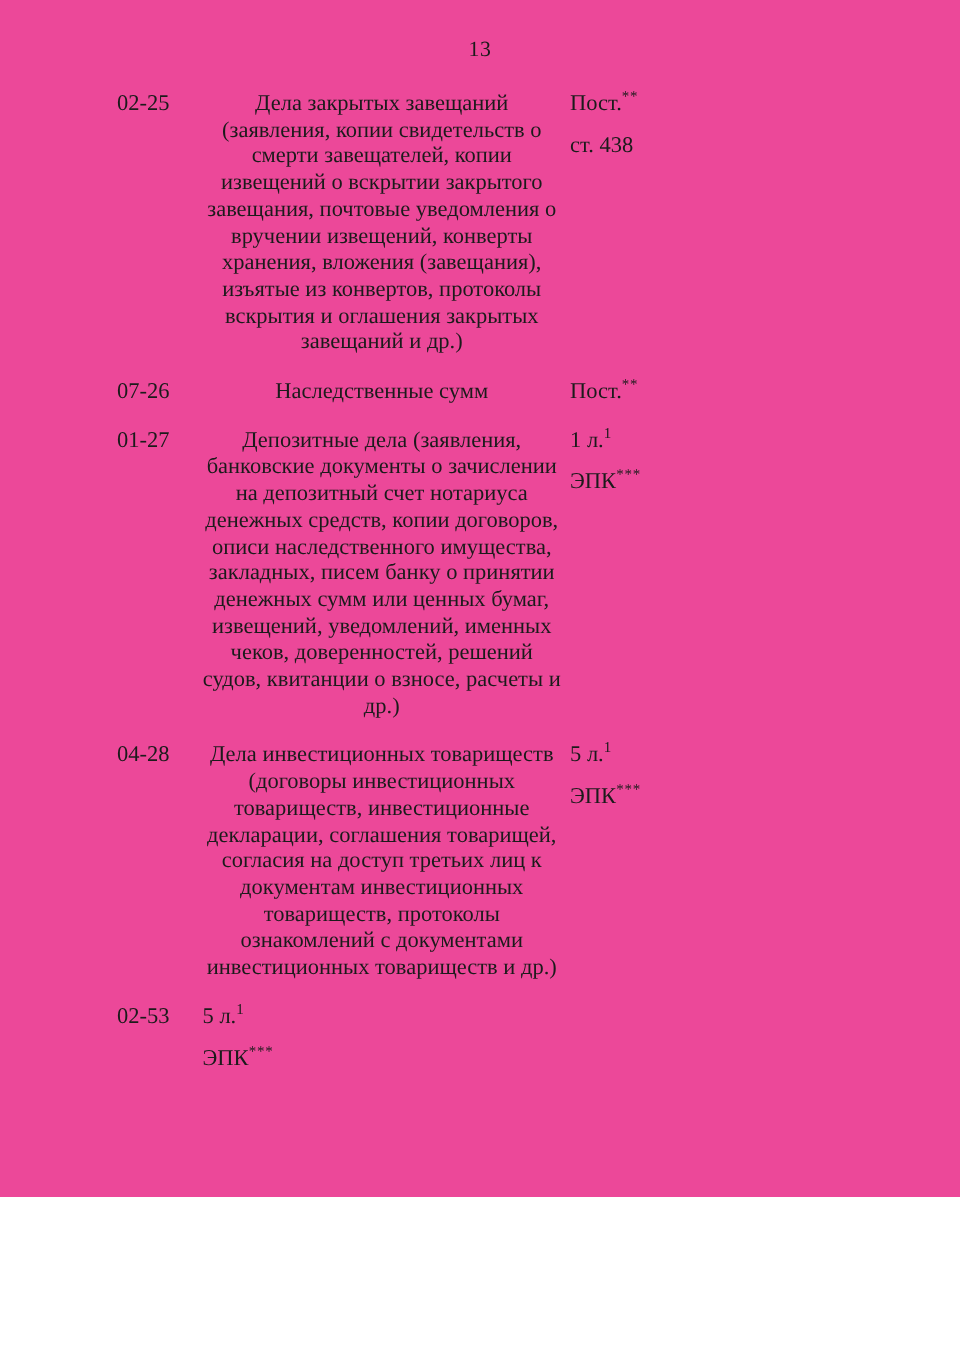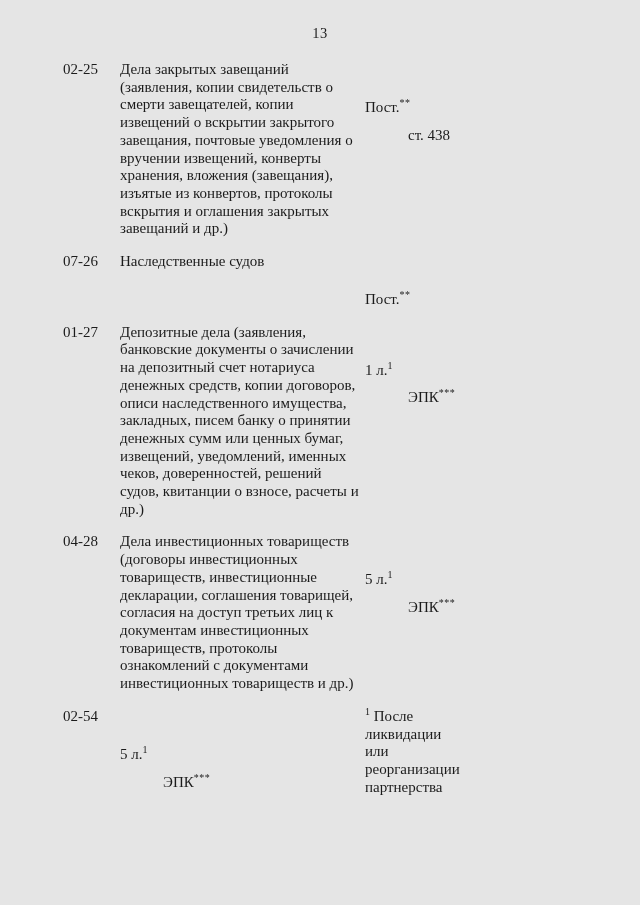"13" .page { background: #e5e5e5 -> #ec4899; height: 905px -> 798px }
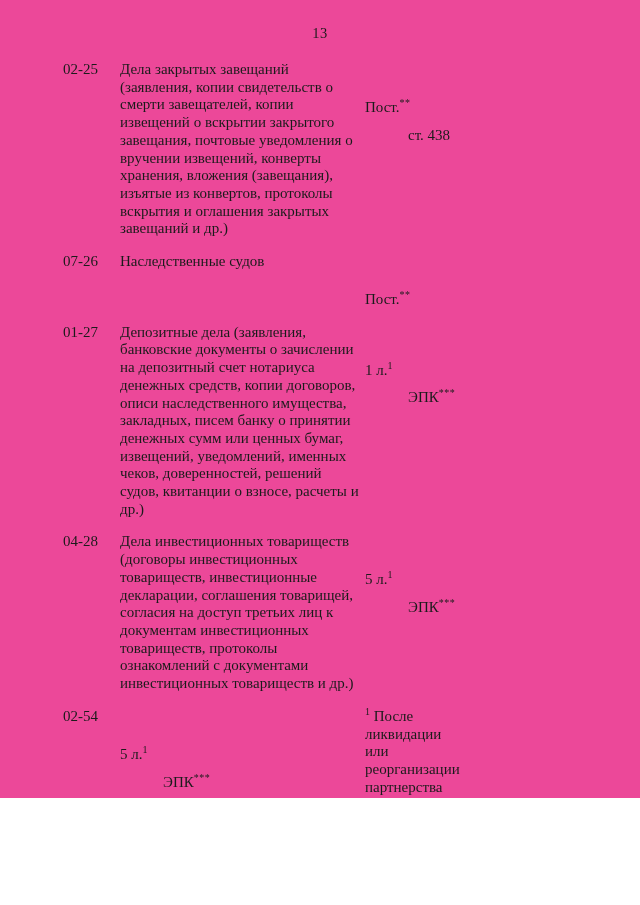"02-25" .rows { padding-left: none -> 15px }
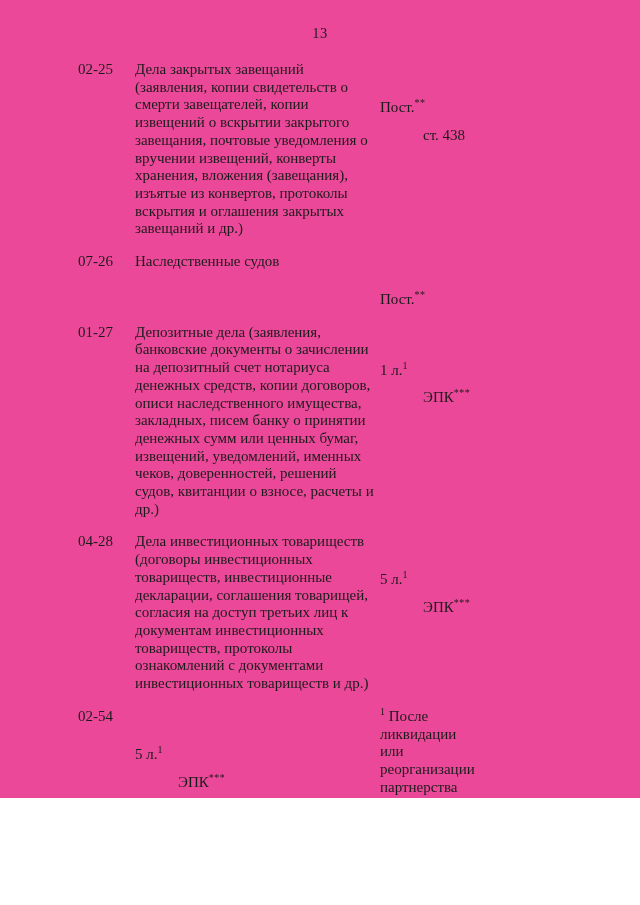"Дела закрытых завещаний (заявления," .cell.title { text-align: none -> center }
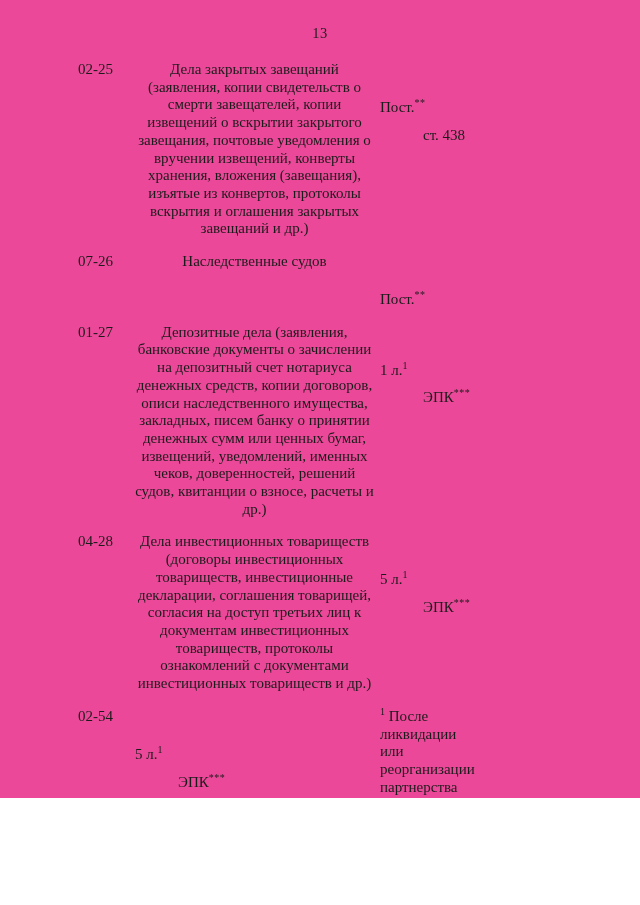"Пост.**" .term-line { margin-top: 38px -> none }
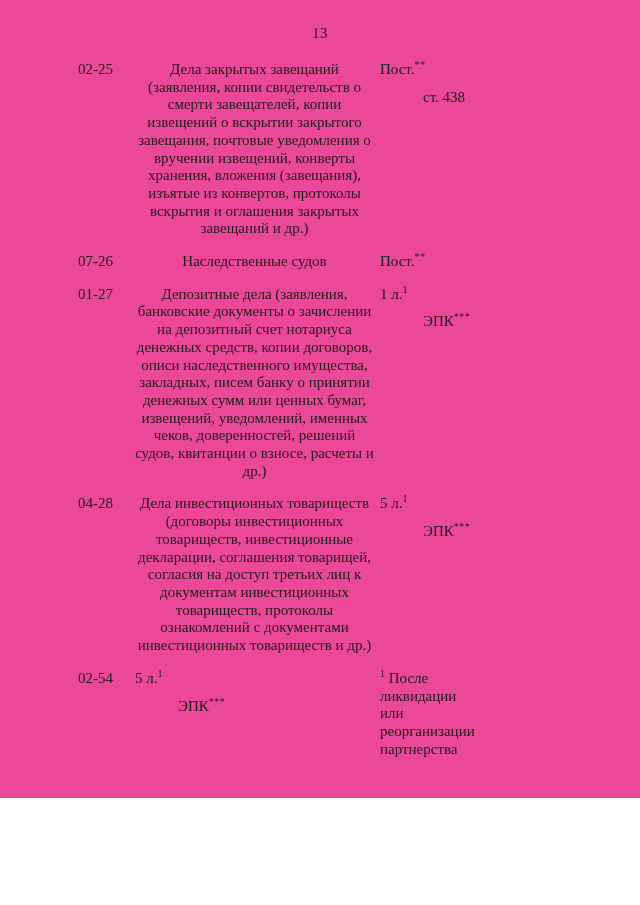"ст. 438" .term-line + .term-line { margin-left: 43px -> none }
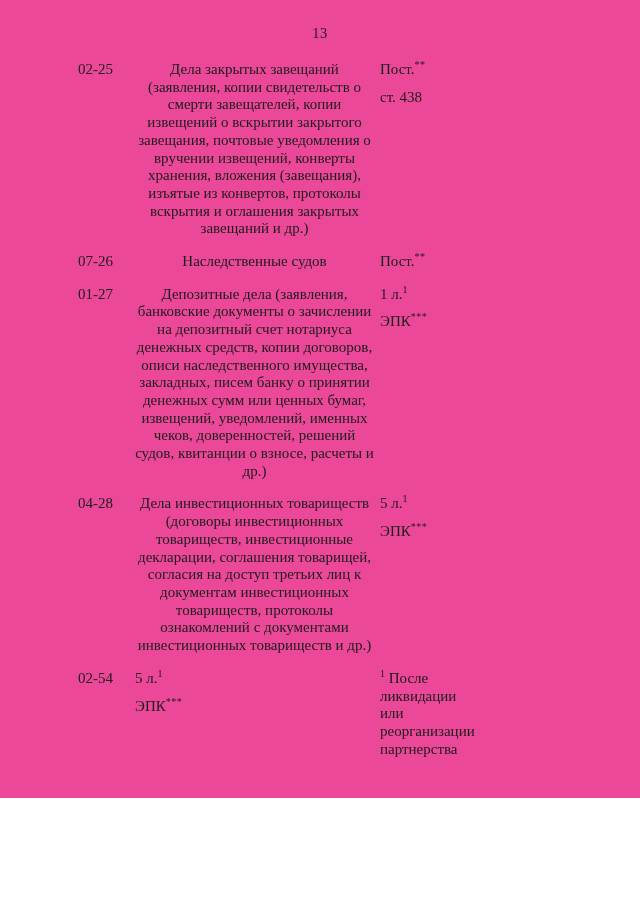"Наследственные судов" div.cell { text: судов -> сумм }
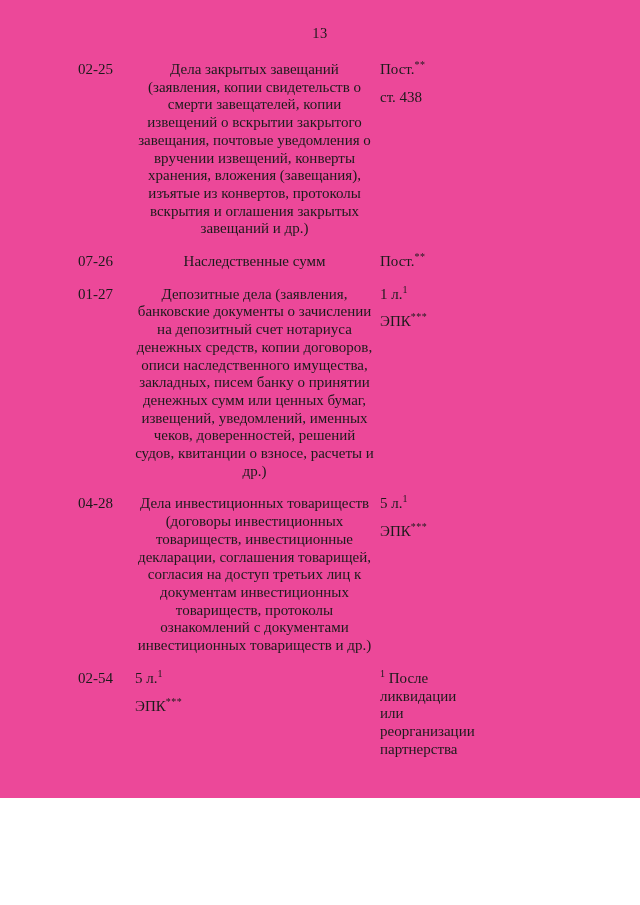"02-54" div.cell { text: 02-54 -> 02-53 }
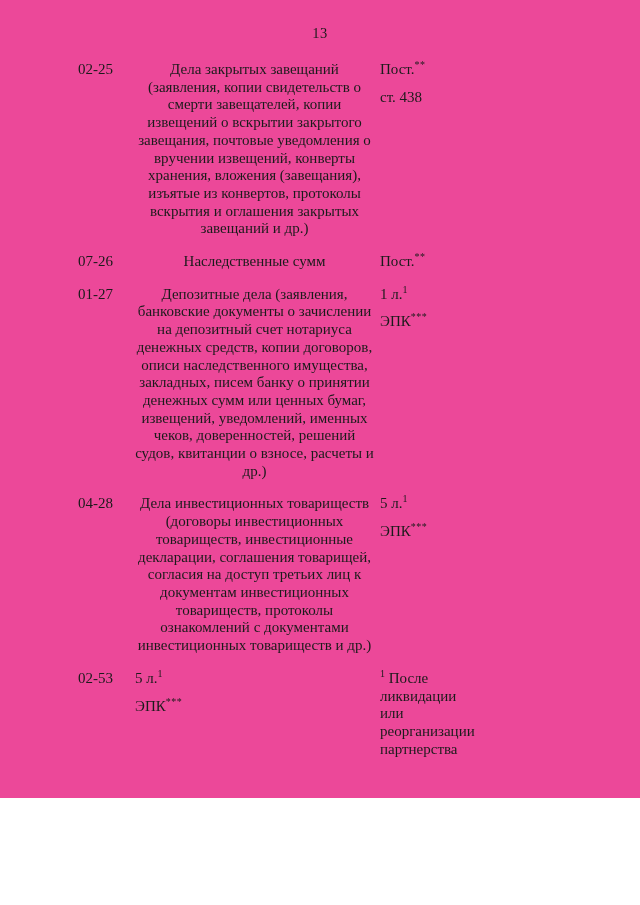"1 После ликвидации или реорганизации" div.cell { html: <div><sup>1</sup><span> После ликвидации или реорганизации партнерства</span></div> -> none }
